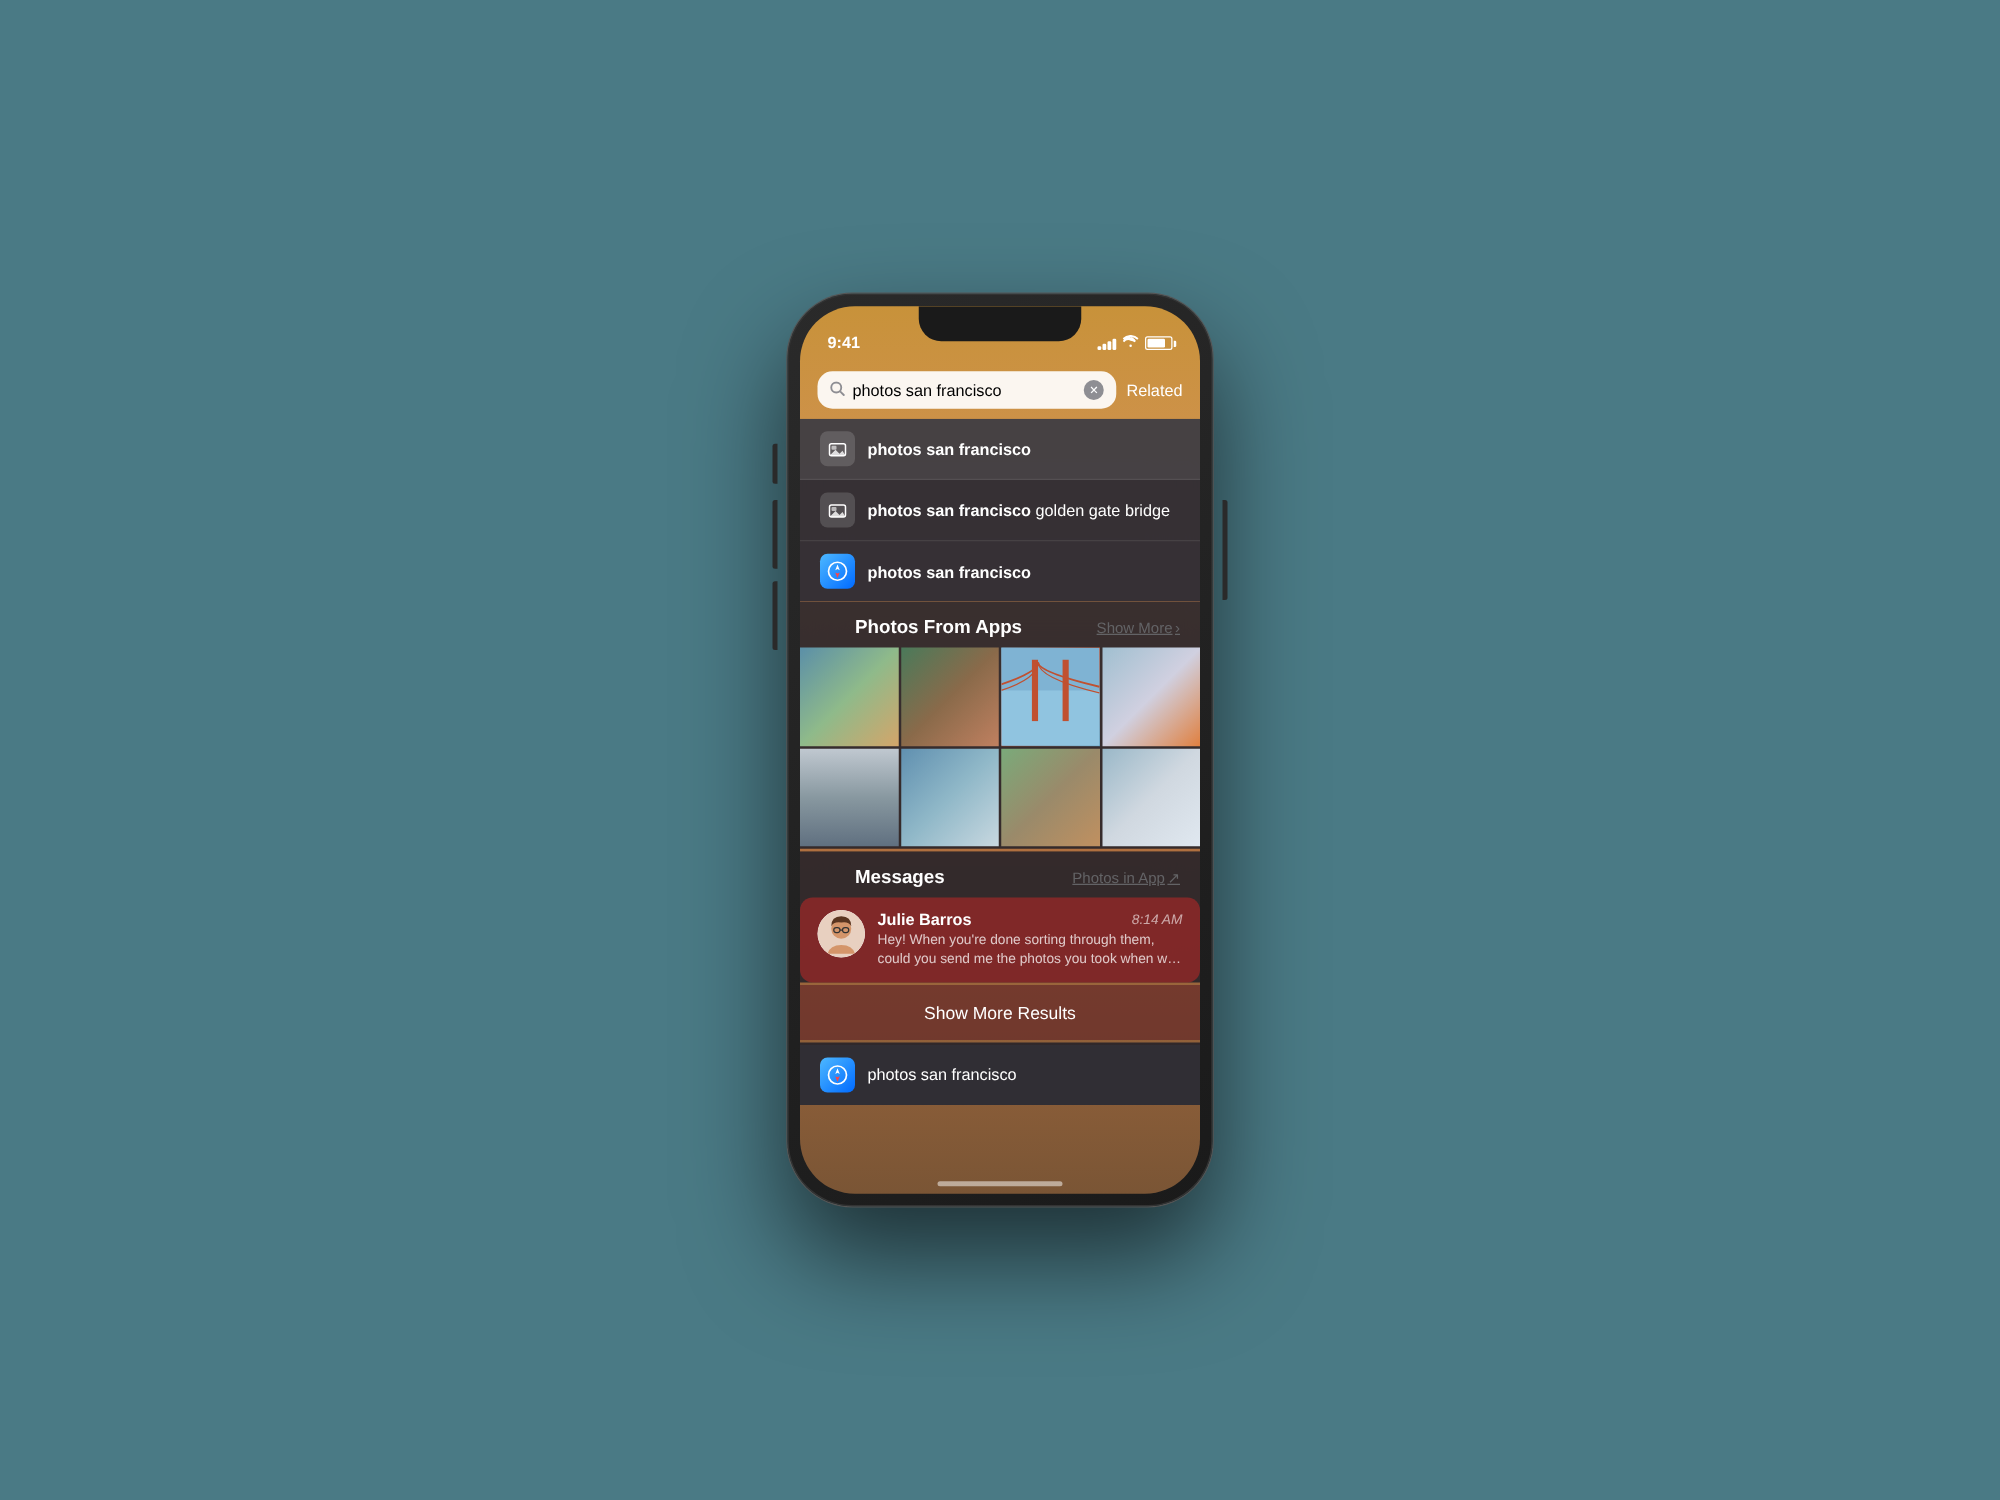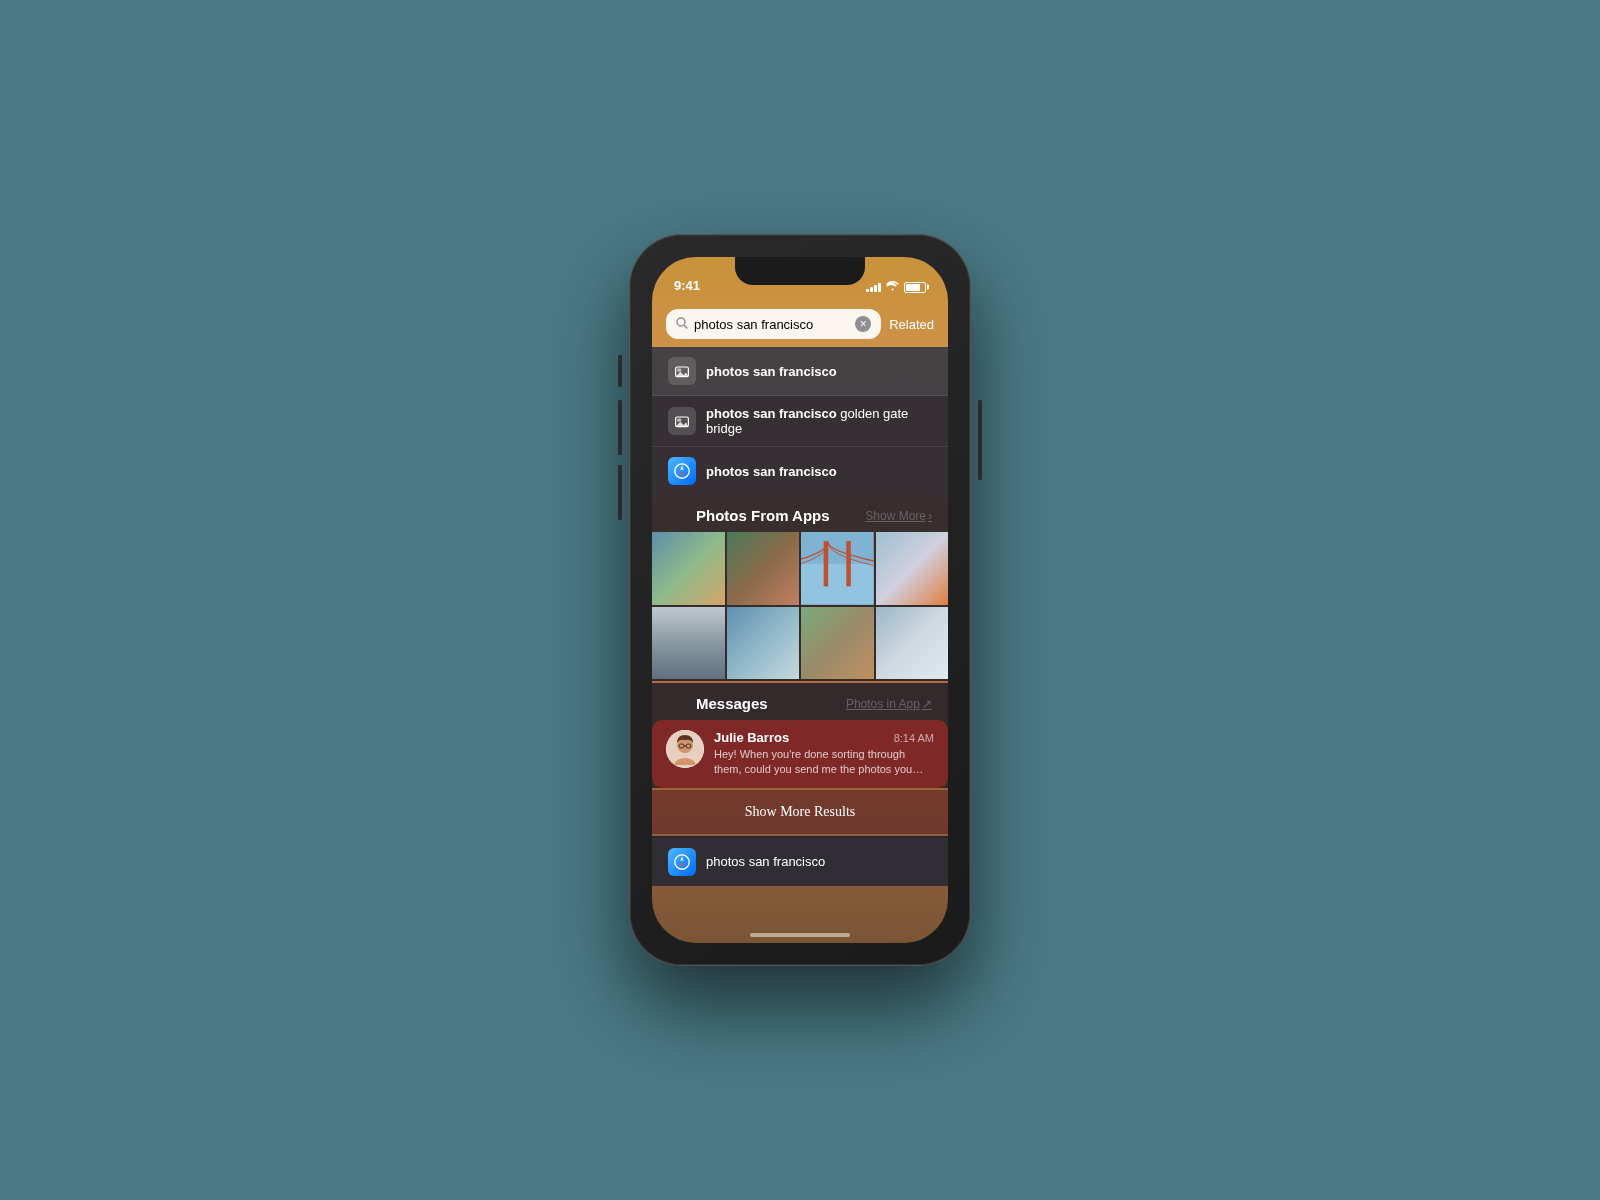"9:41" .phone-outer { padding: 22px -> 10px }
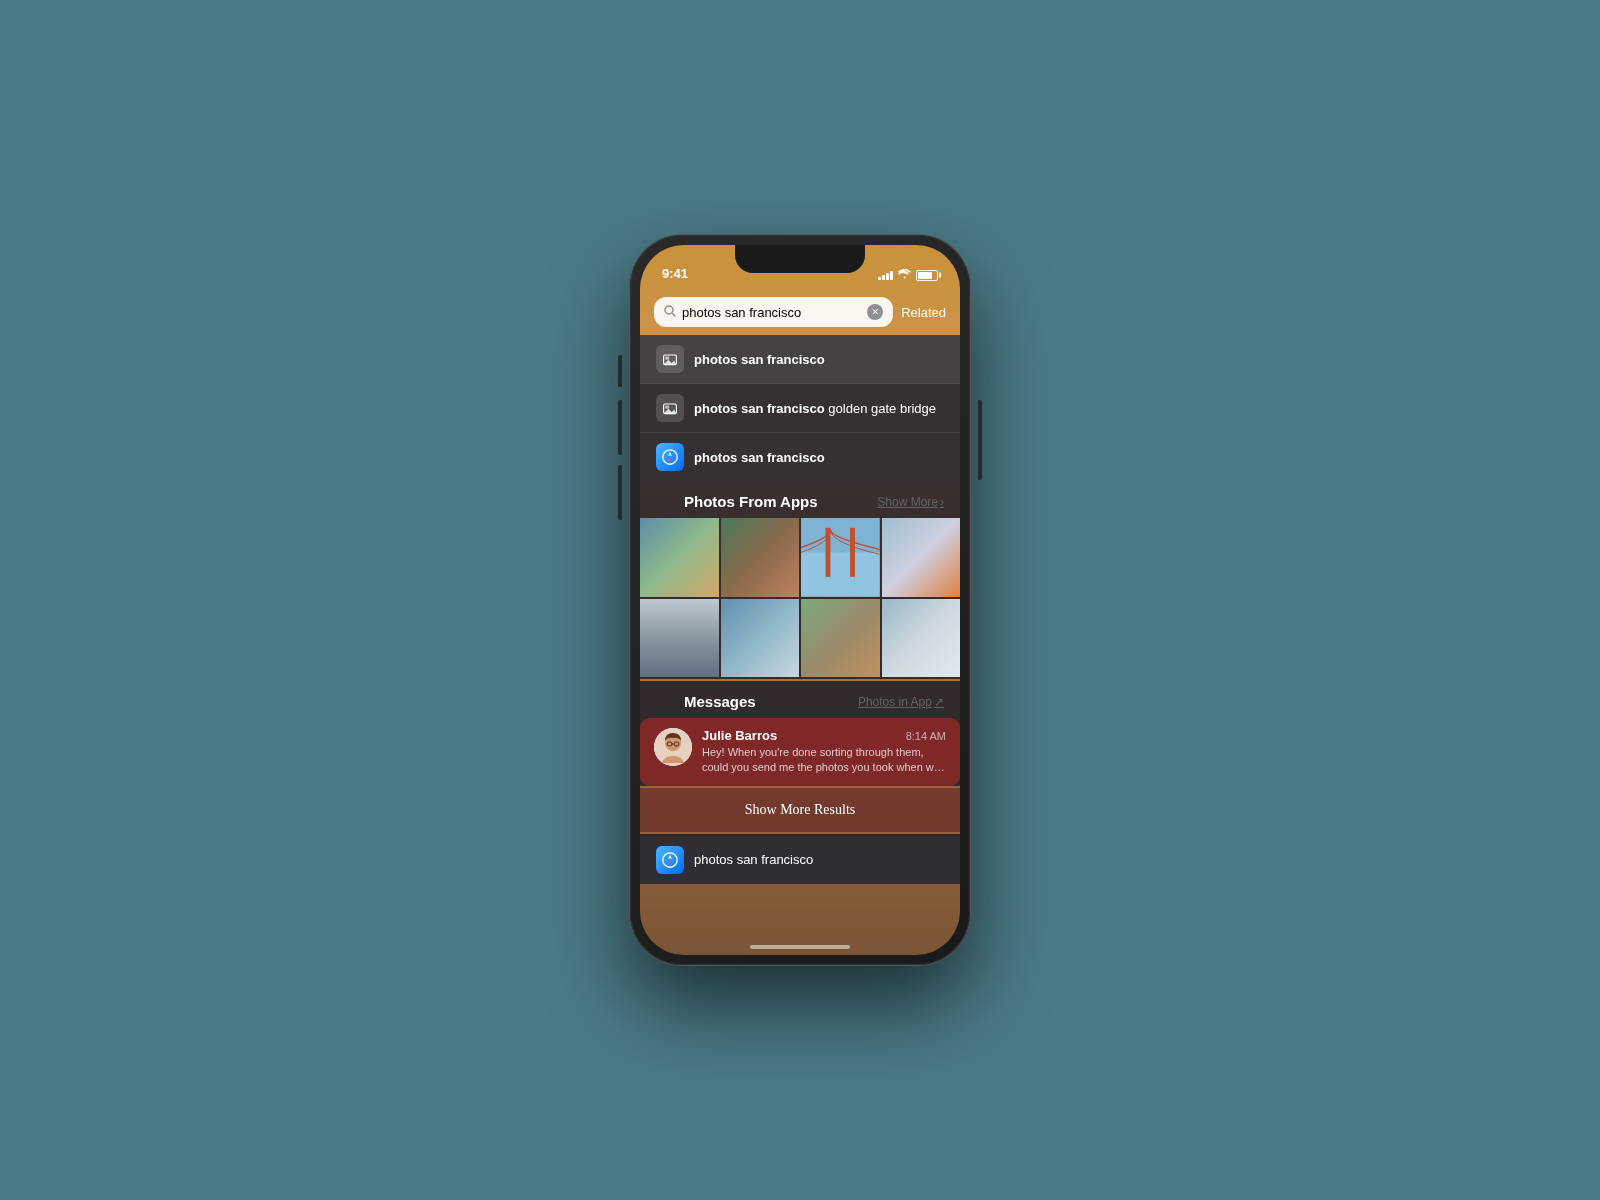"8:14 AM" .msg-time { font-style: none -> italic }
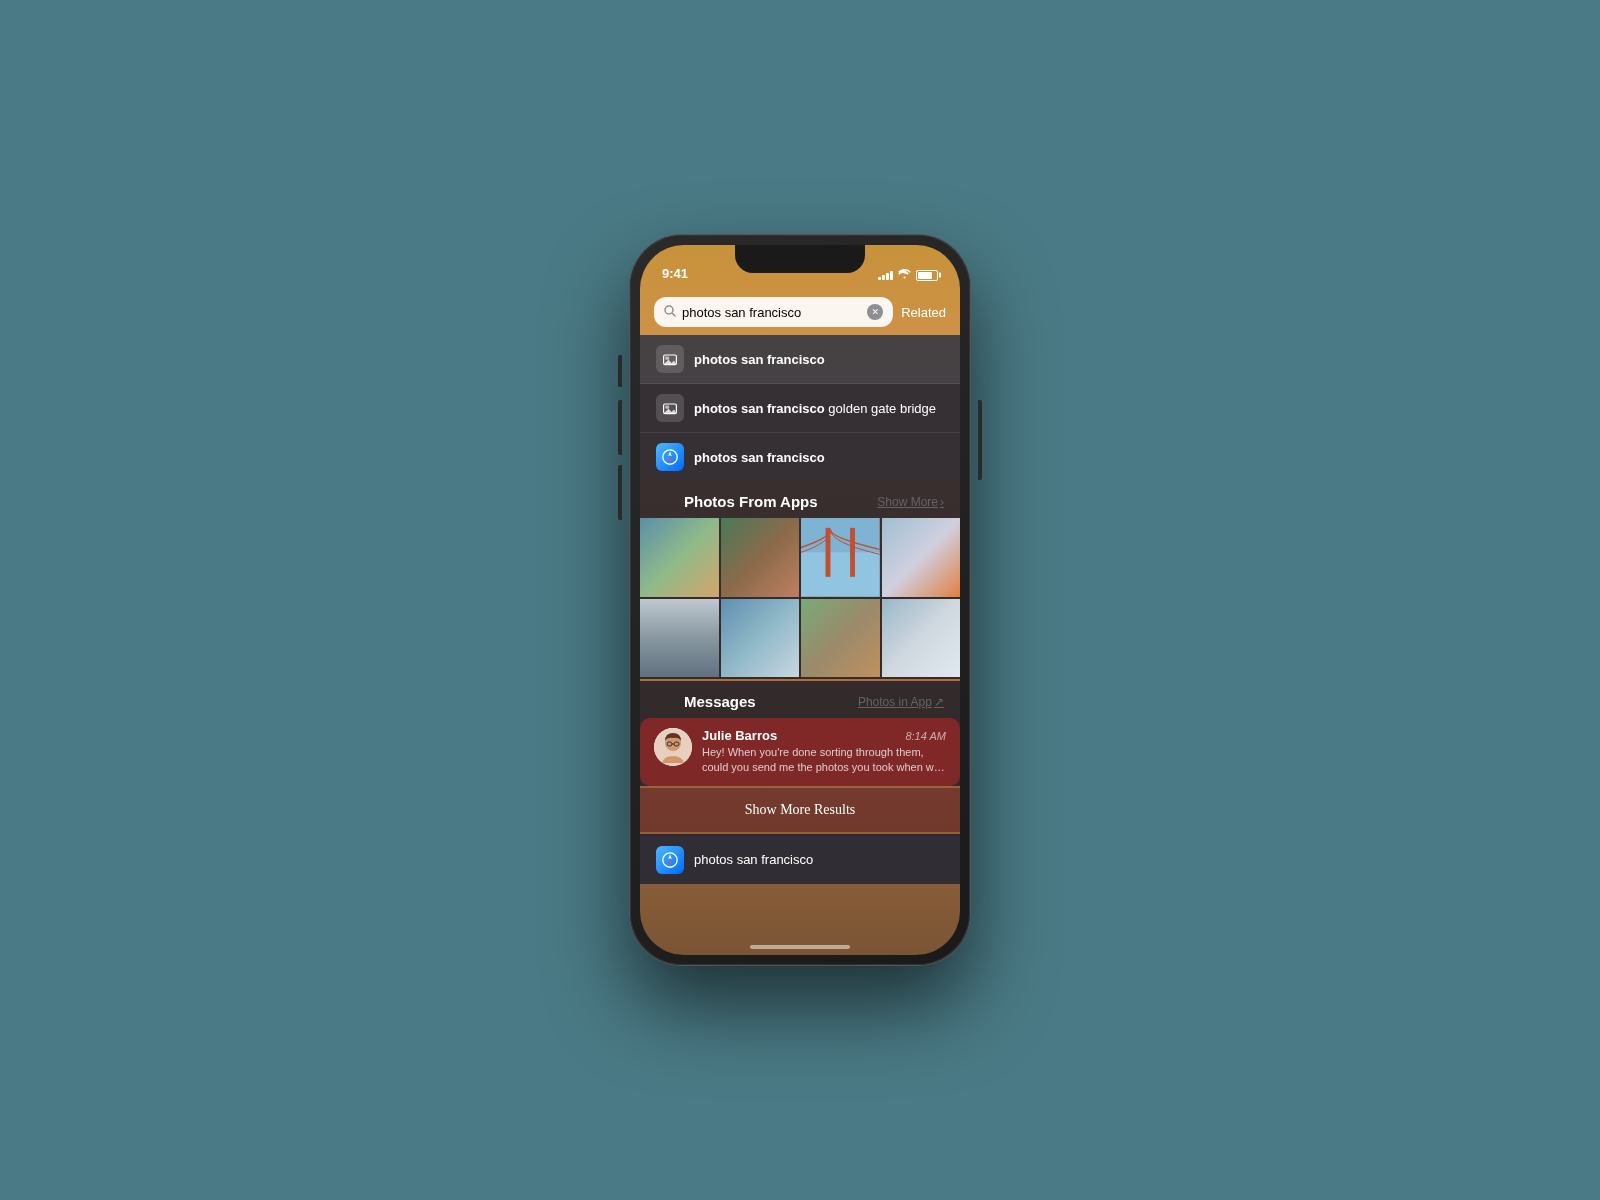"Show More Results" .show-more-results { font-family: Liberation Serif, serif -> none }
